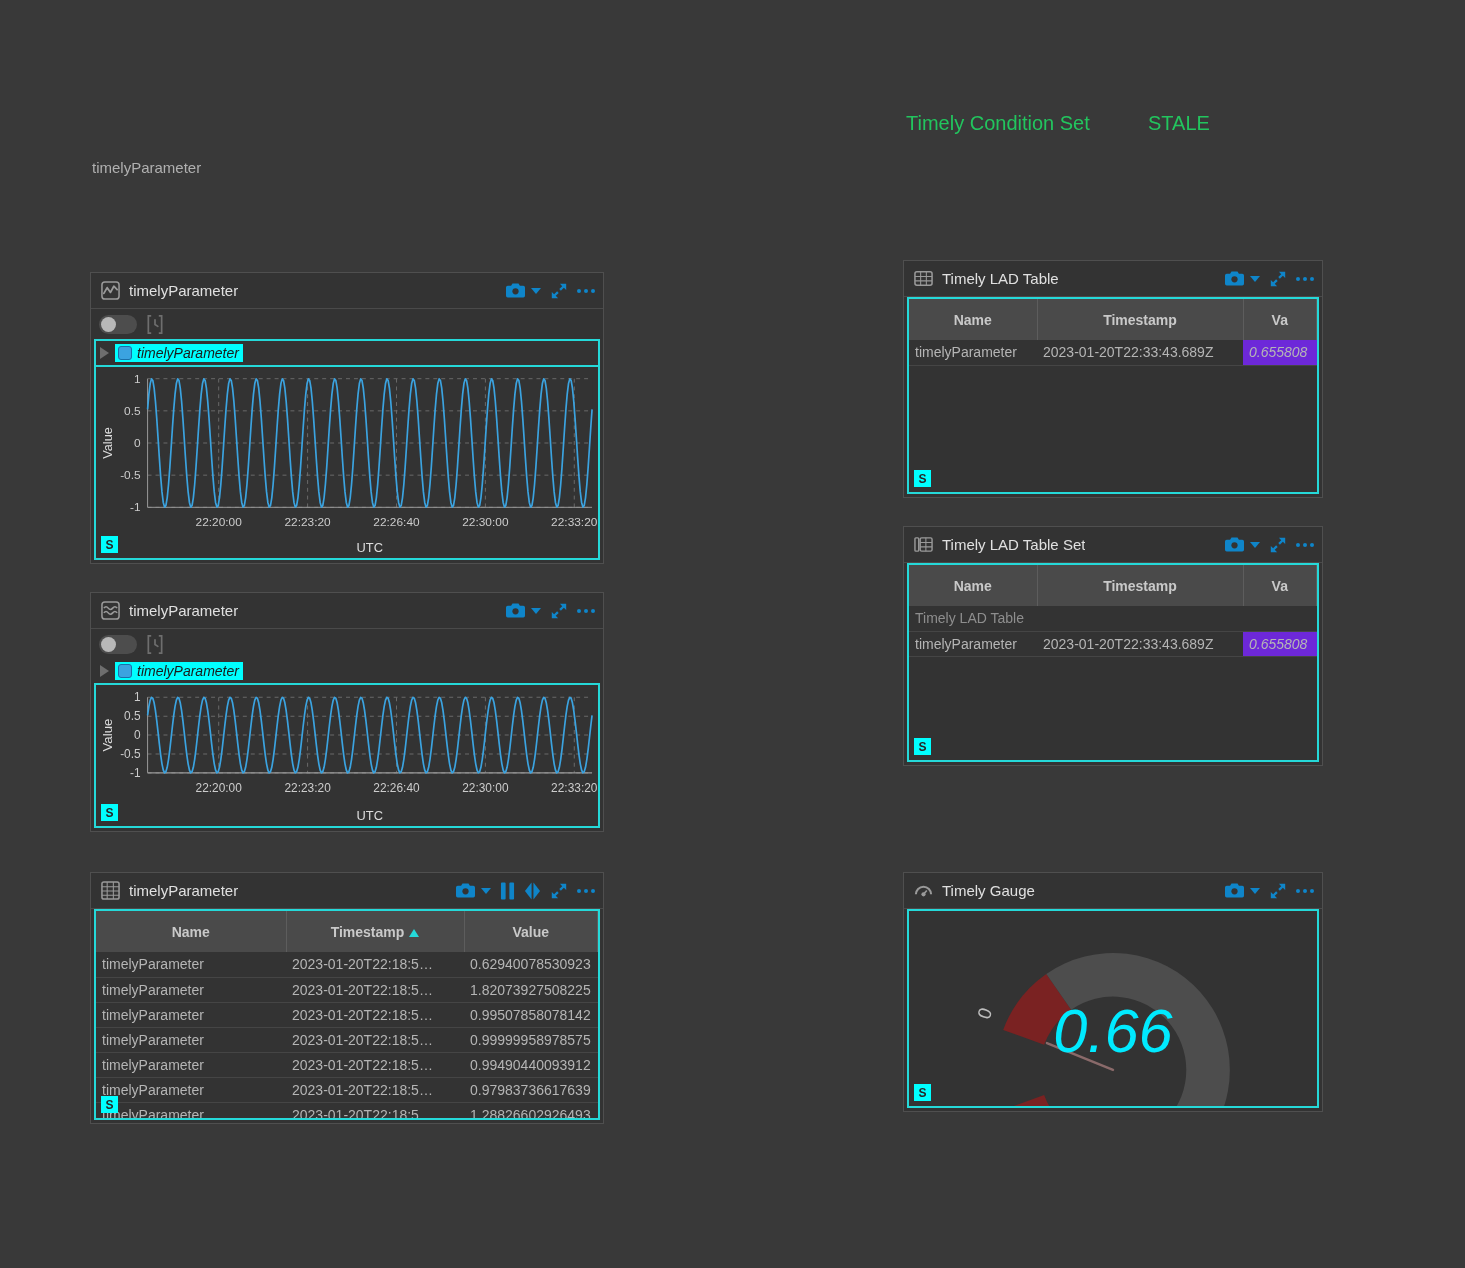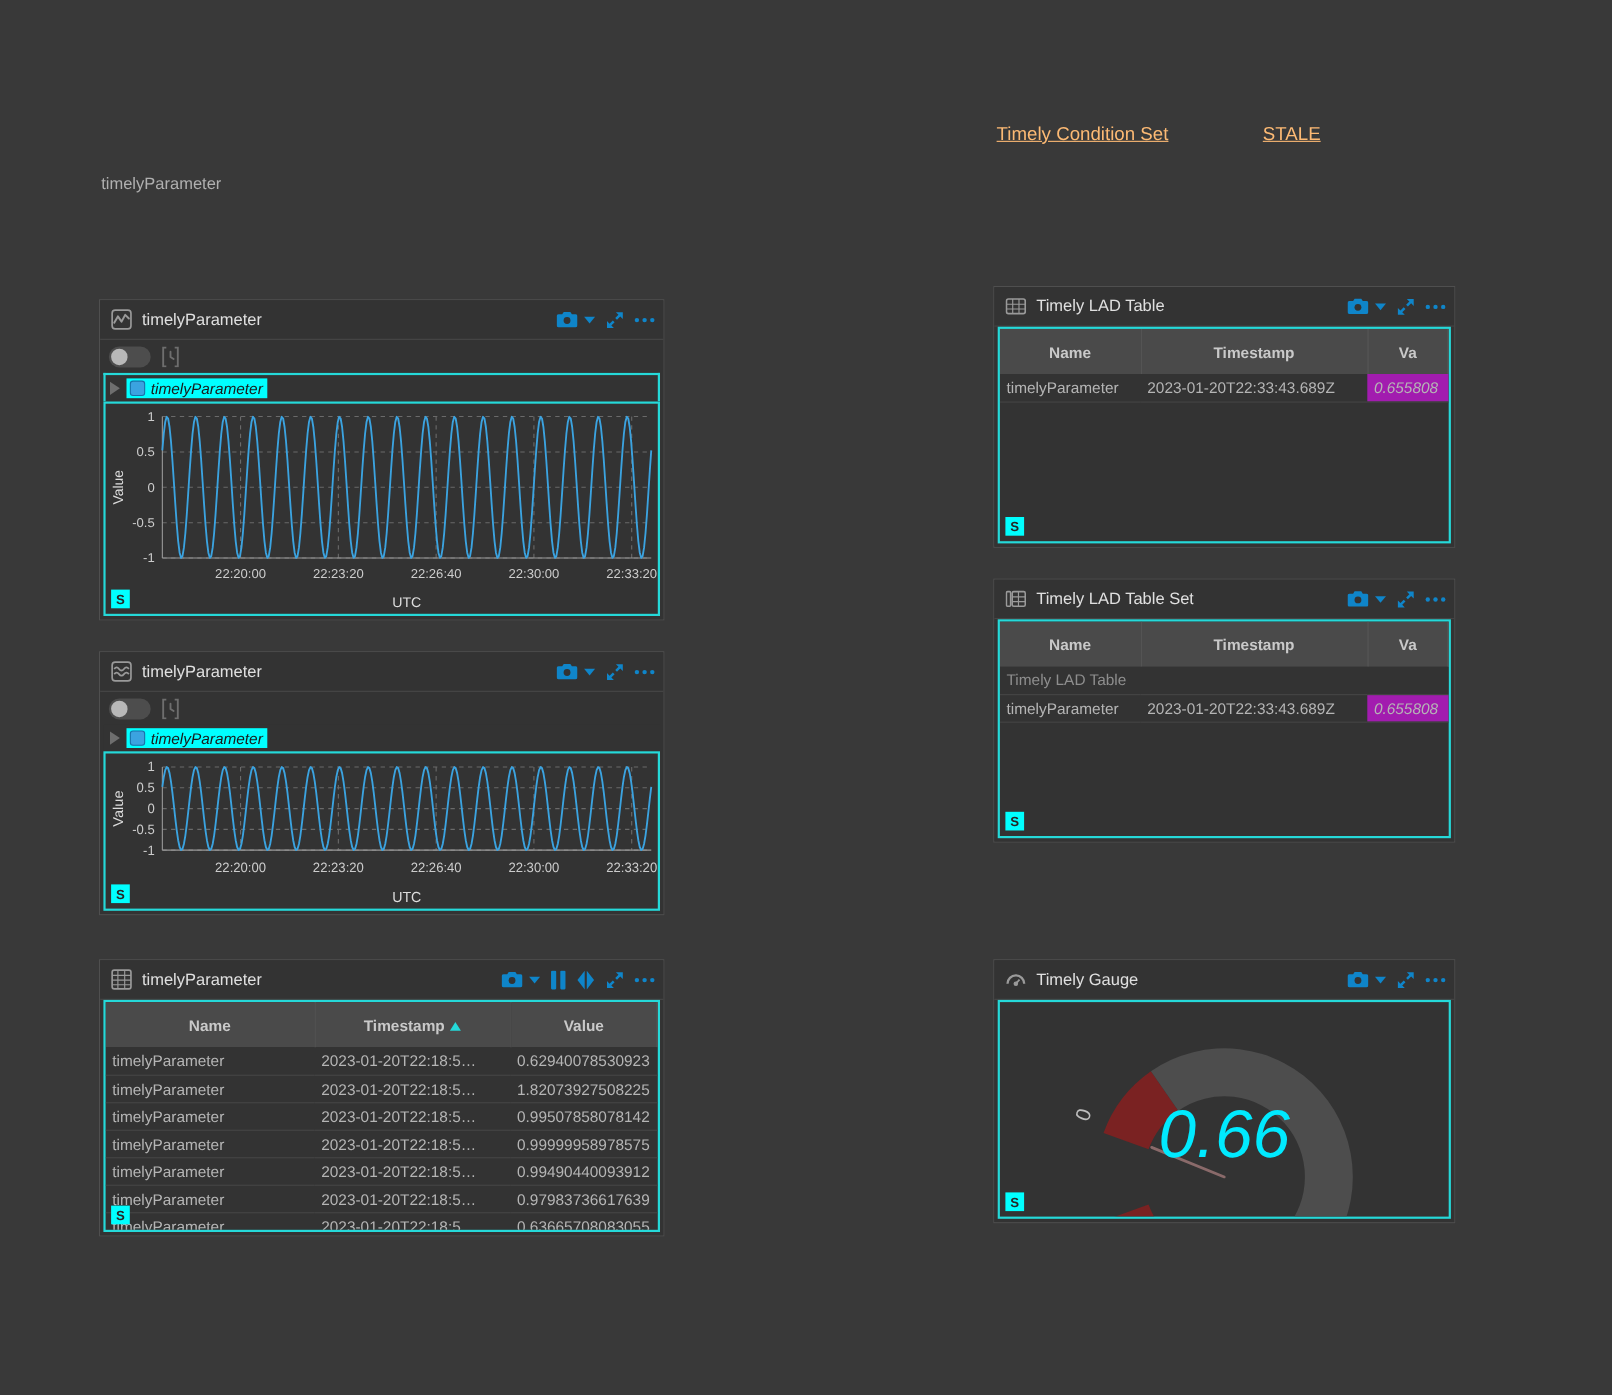"Timely Condition Set" .tele-plain { color: #fdba74 -> #22c55e; font-size: 17px -> 20px; text-decoration: underline -> none }
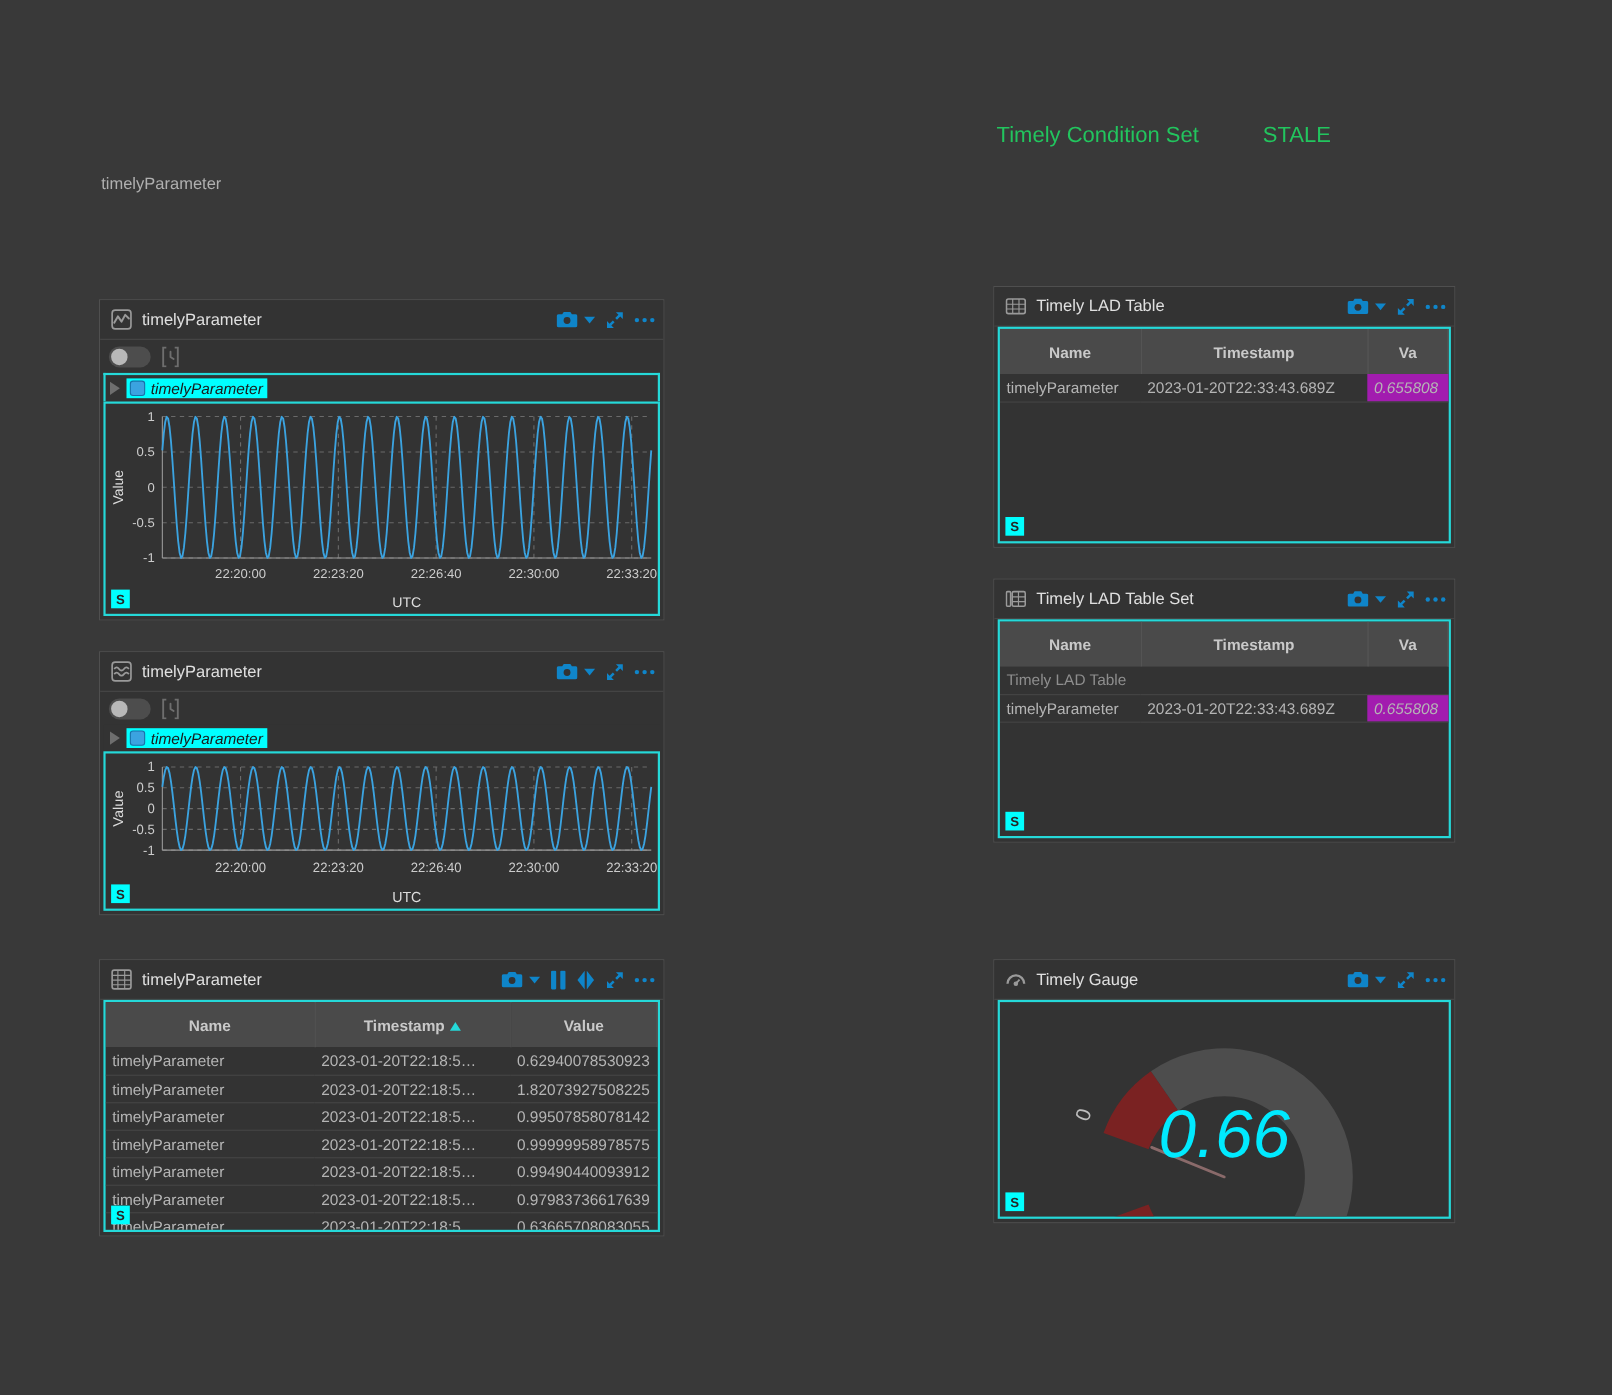"0.655808" .cell-hl { background: #a21caf -> #6d28d9 }
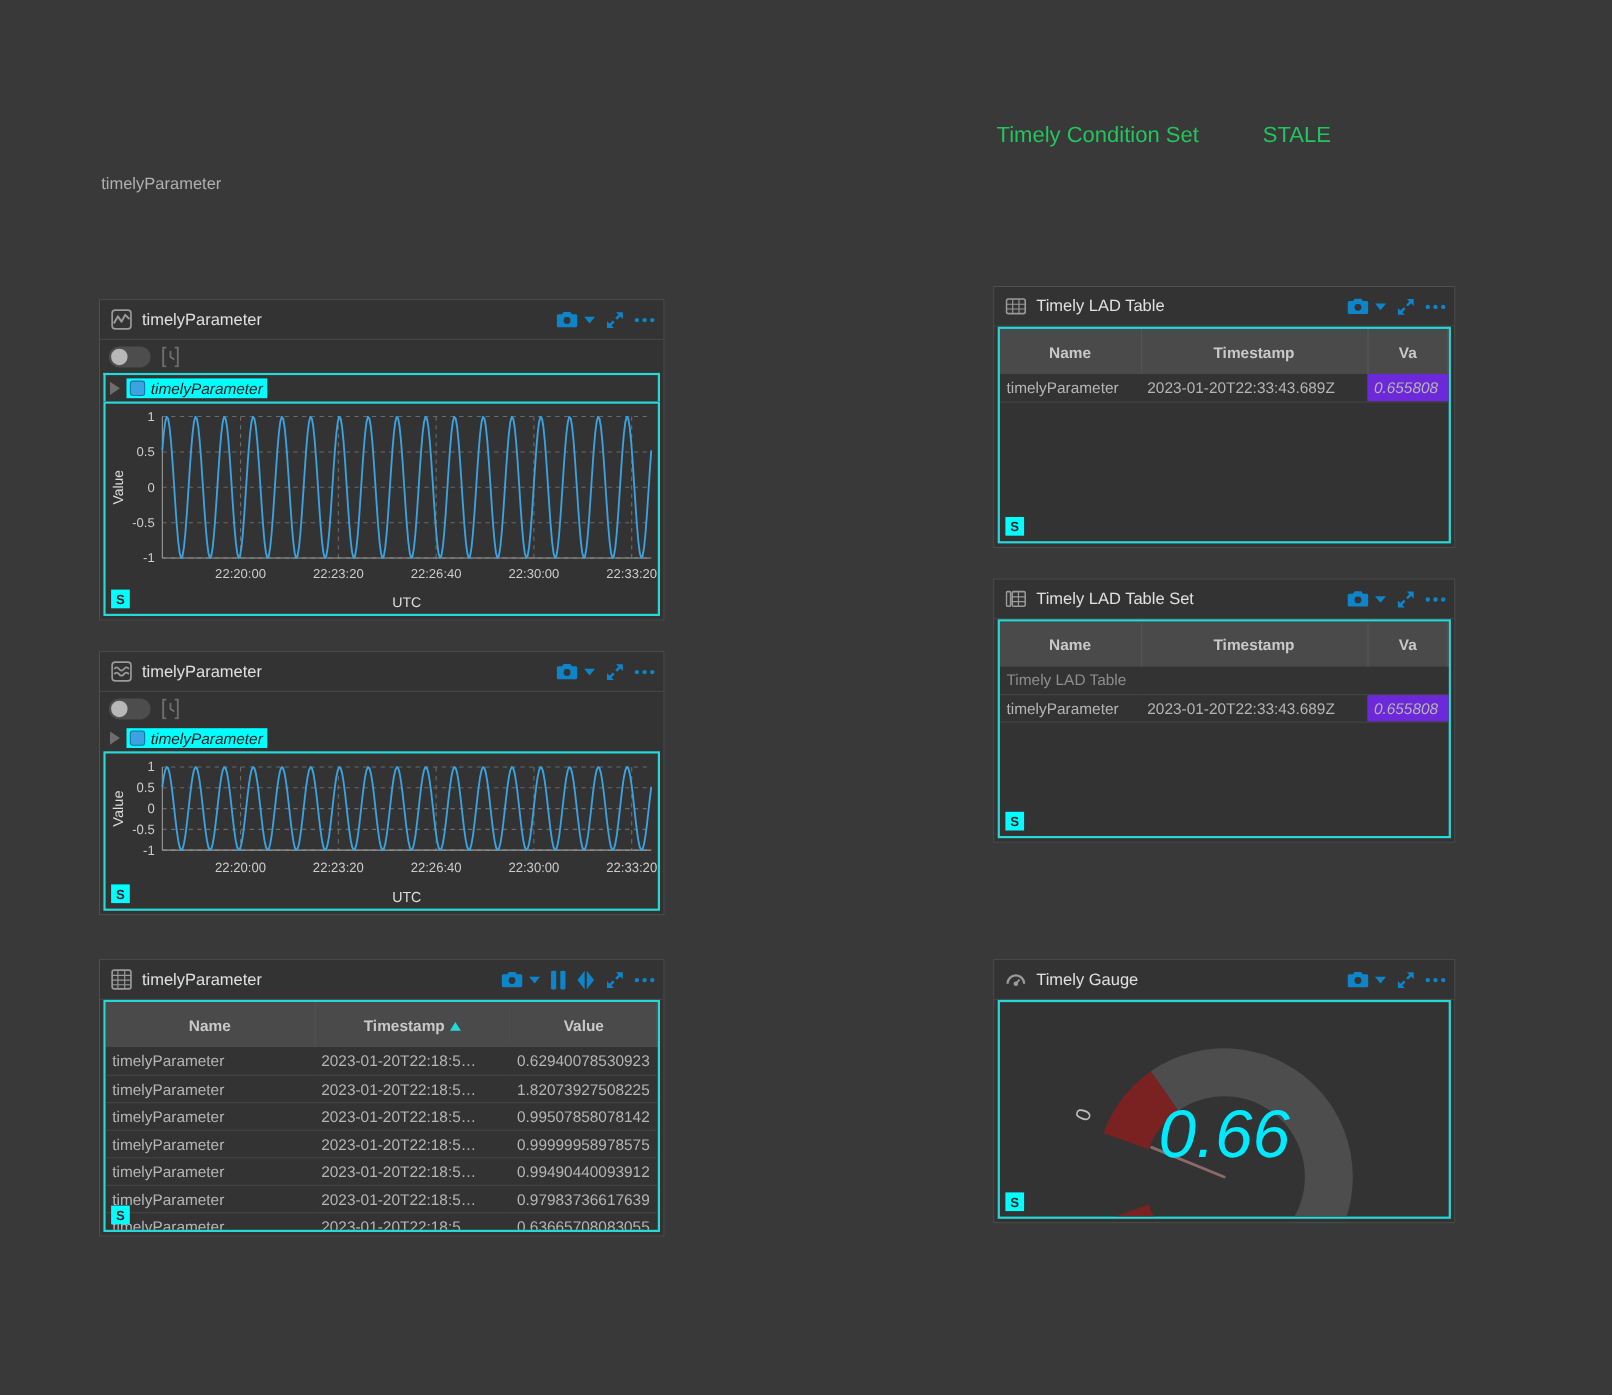"0.63665708083055" td.num { text: 0.63665708083055 -> 1.28826602926493 }
